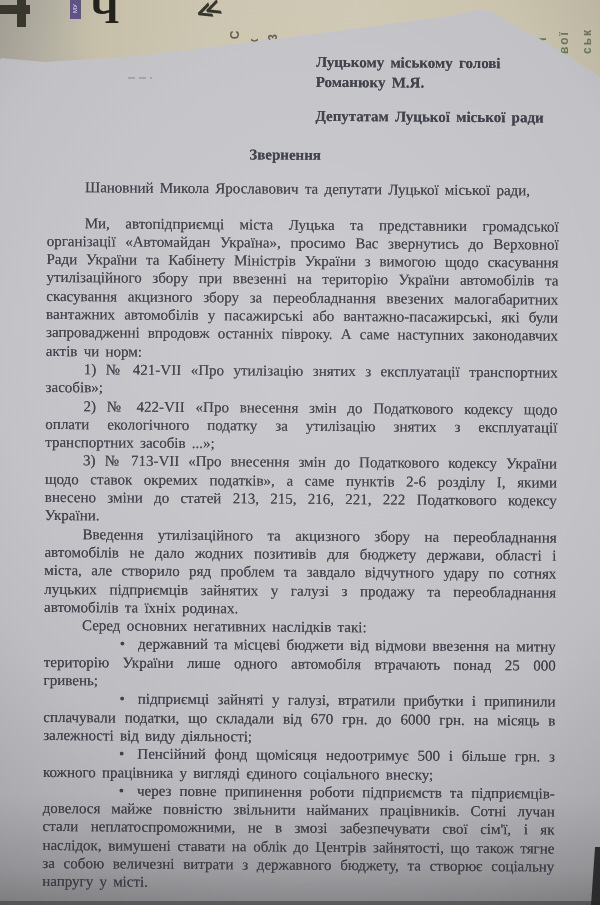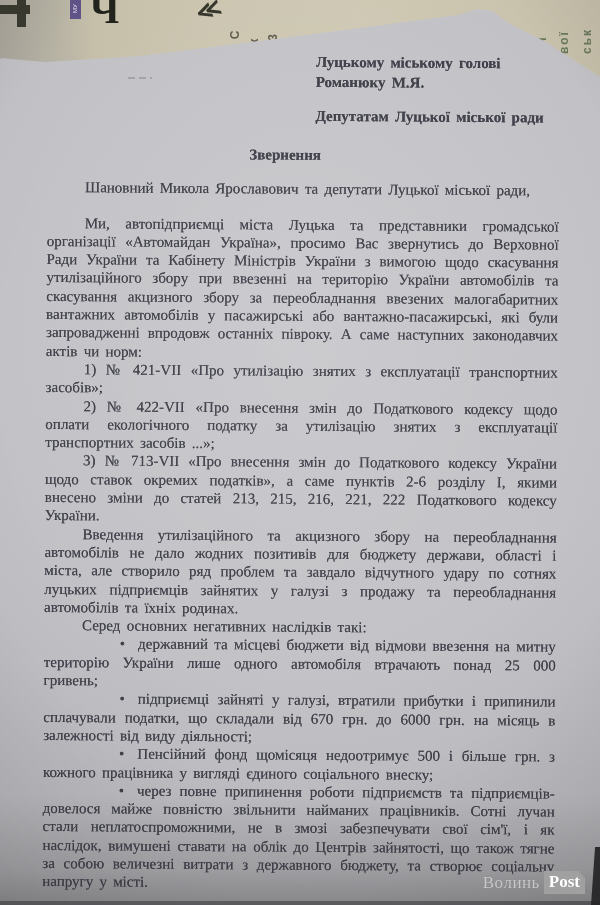"Волинь" div.watermark { html: <div> <span>Волинь</span> <span>Post</span> </div> -> none }
